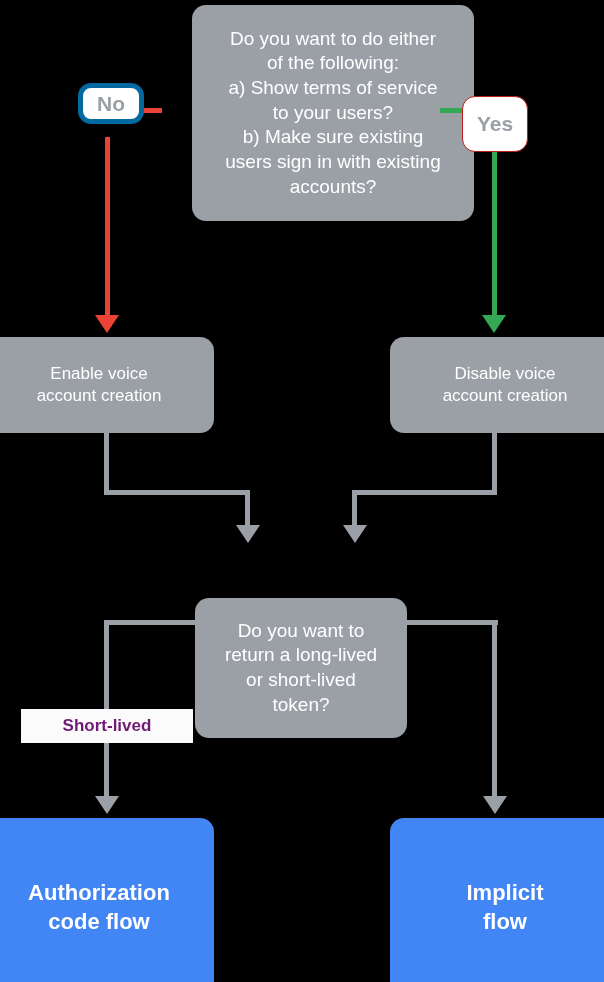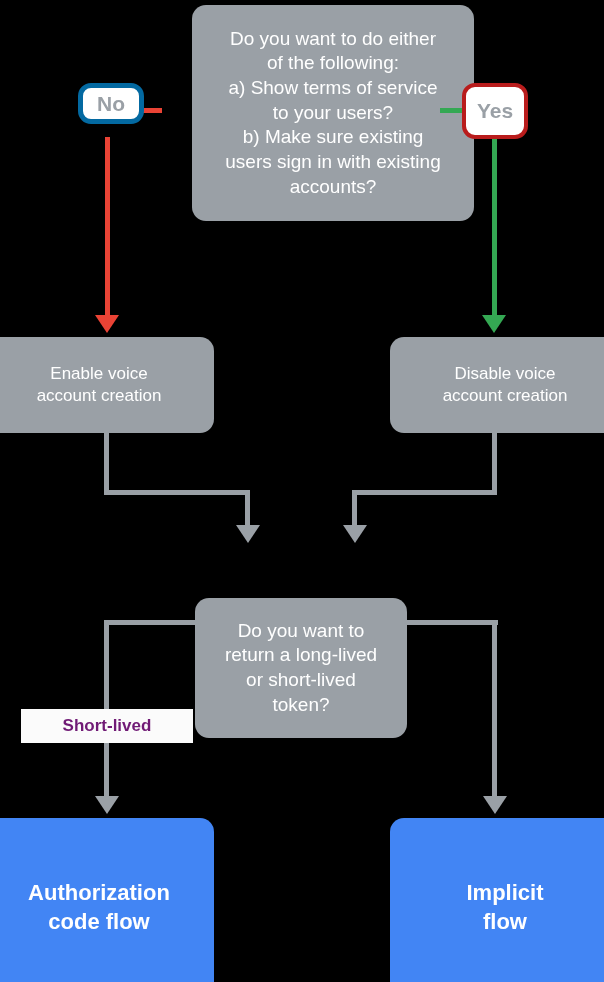"Yes" #badge-yes { border: 4px solid #b91c1c -> 1px solid #b91c1c; top: 83px -> 96px }
